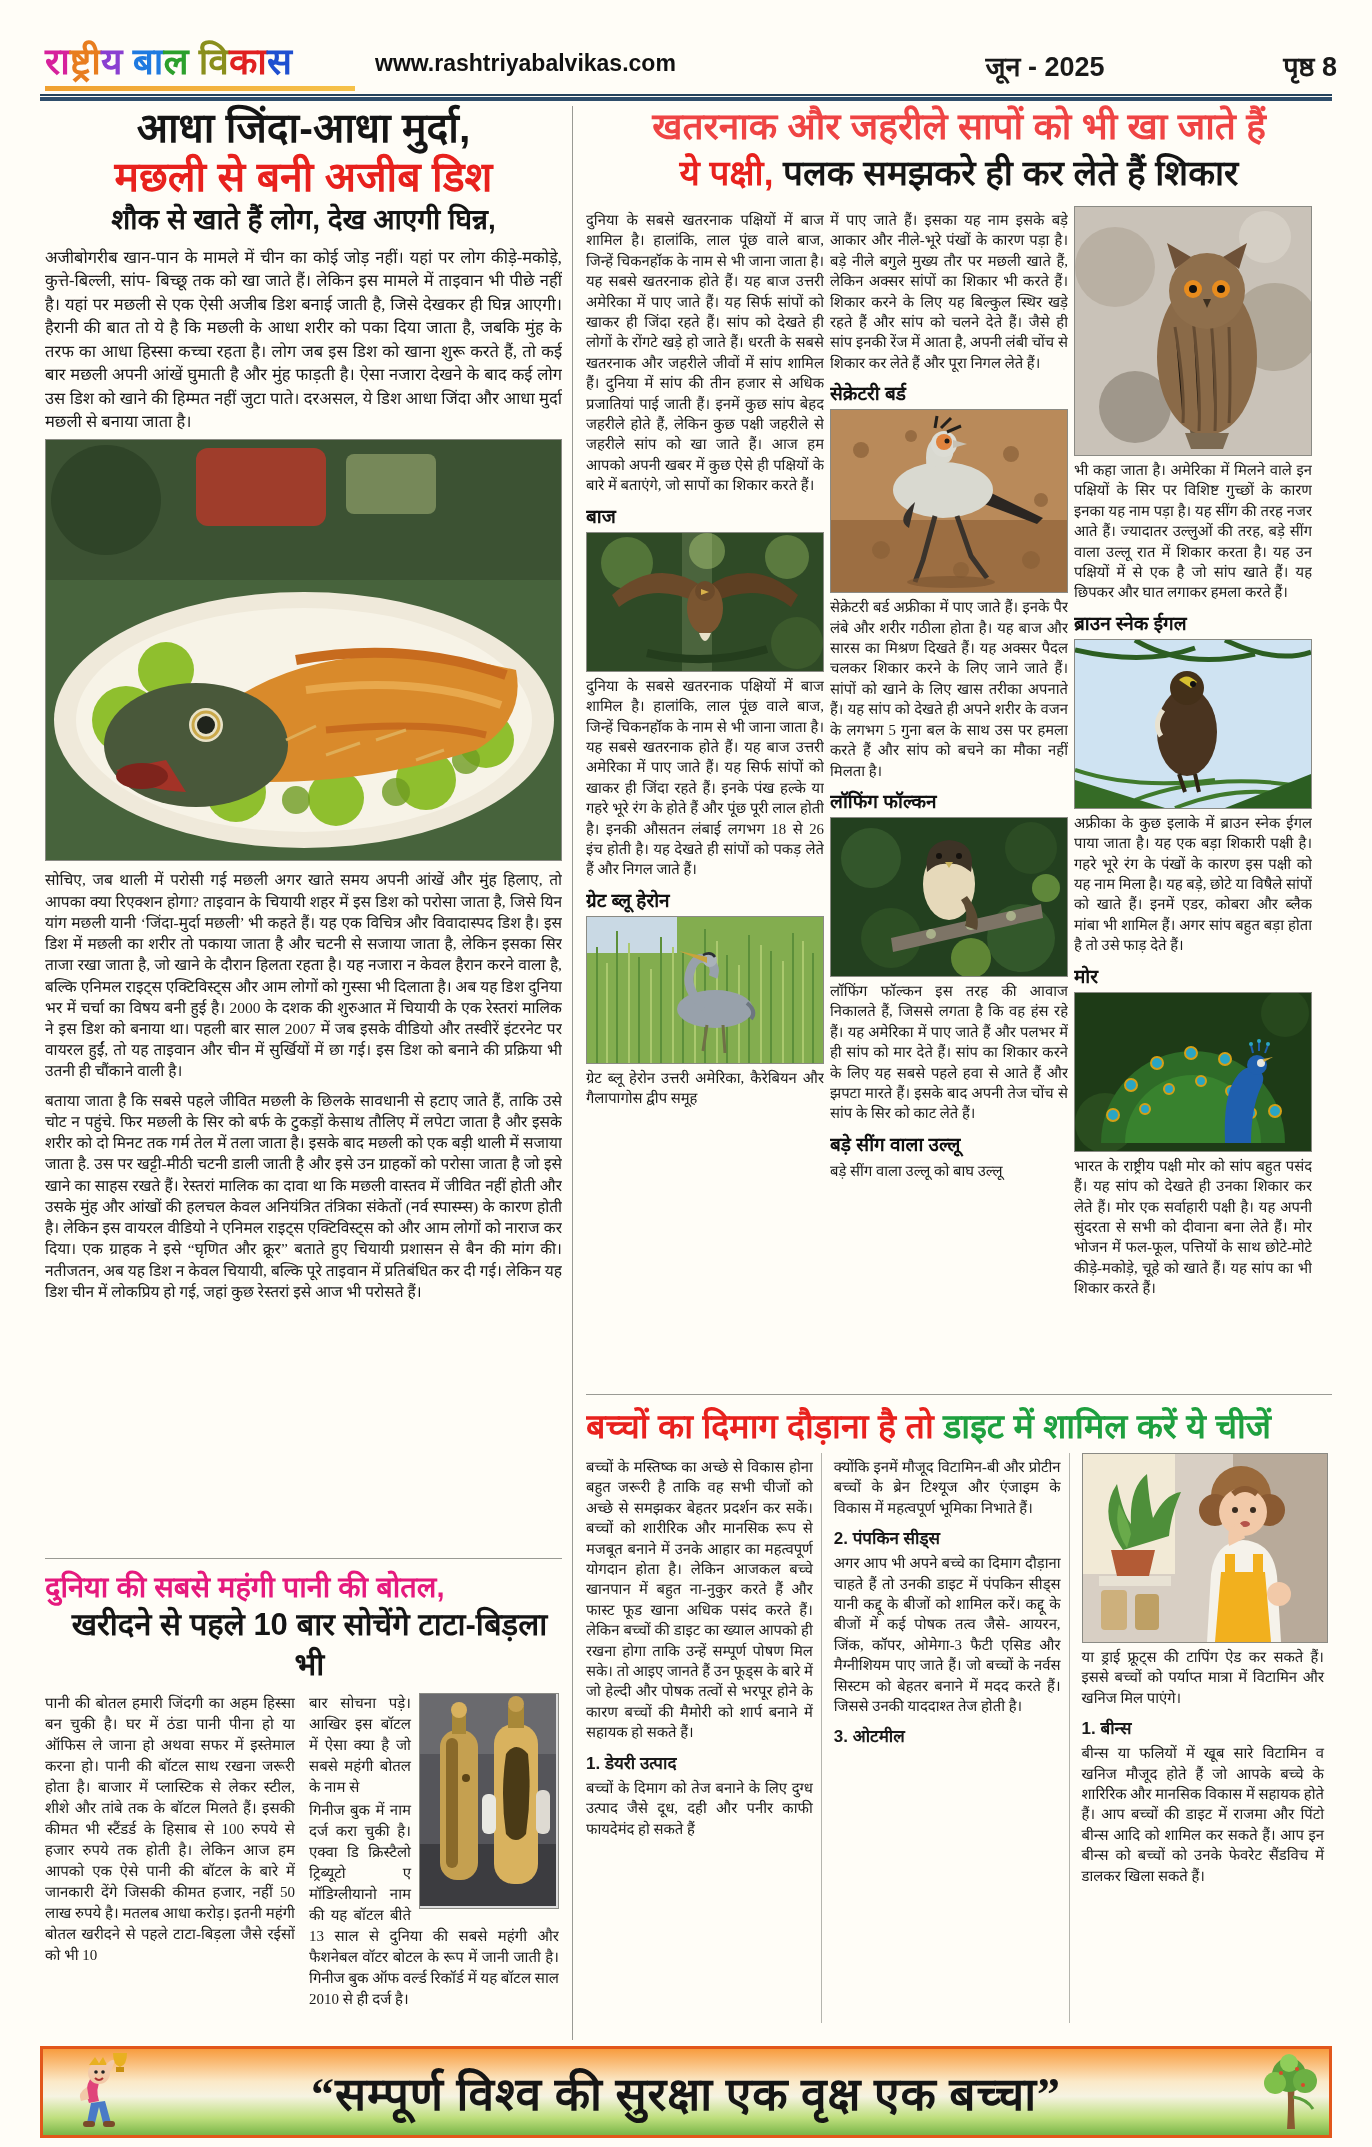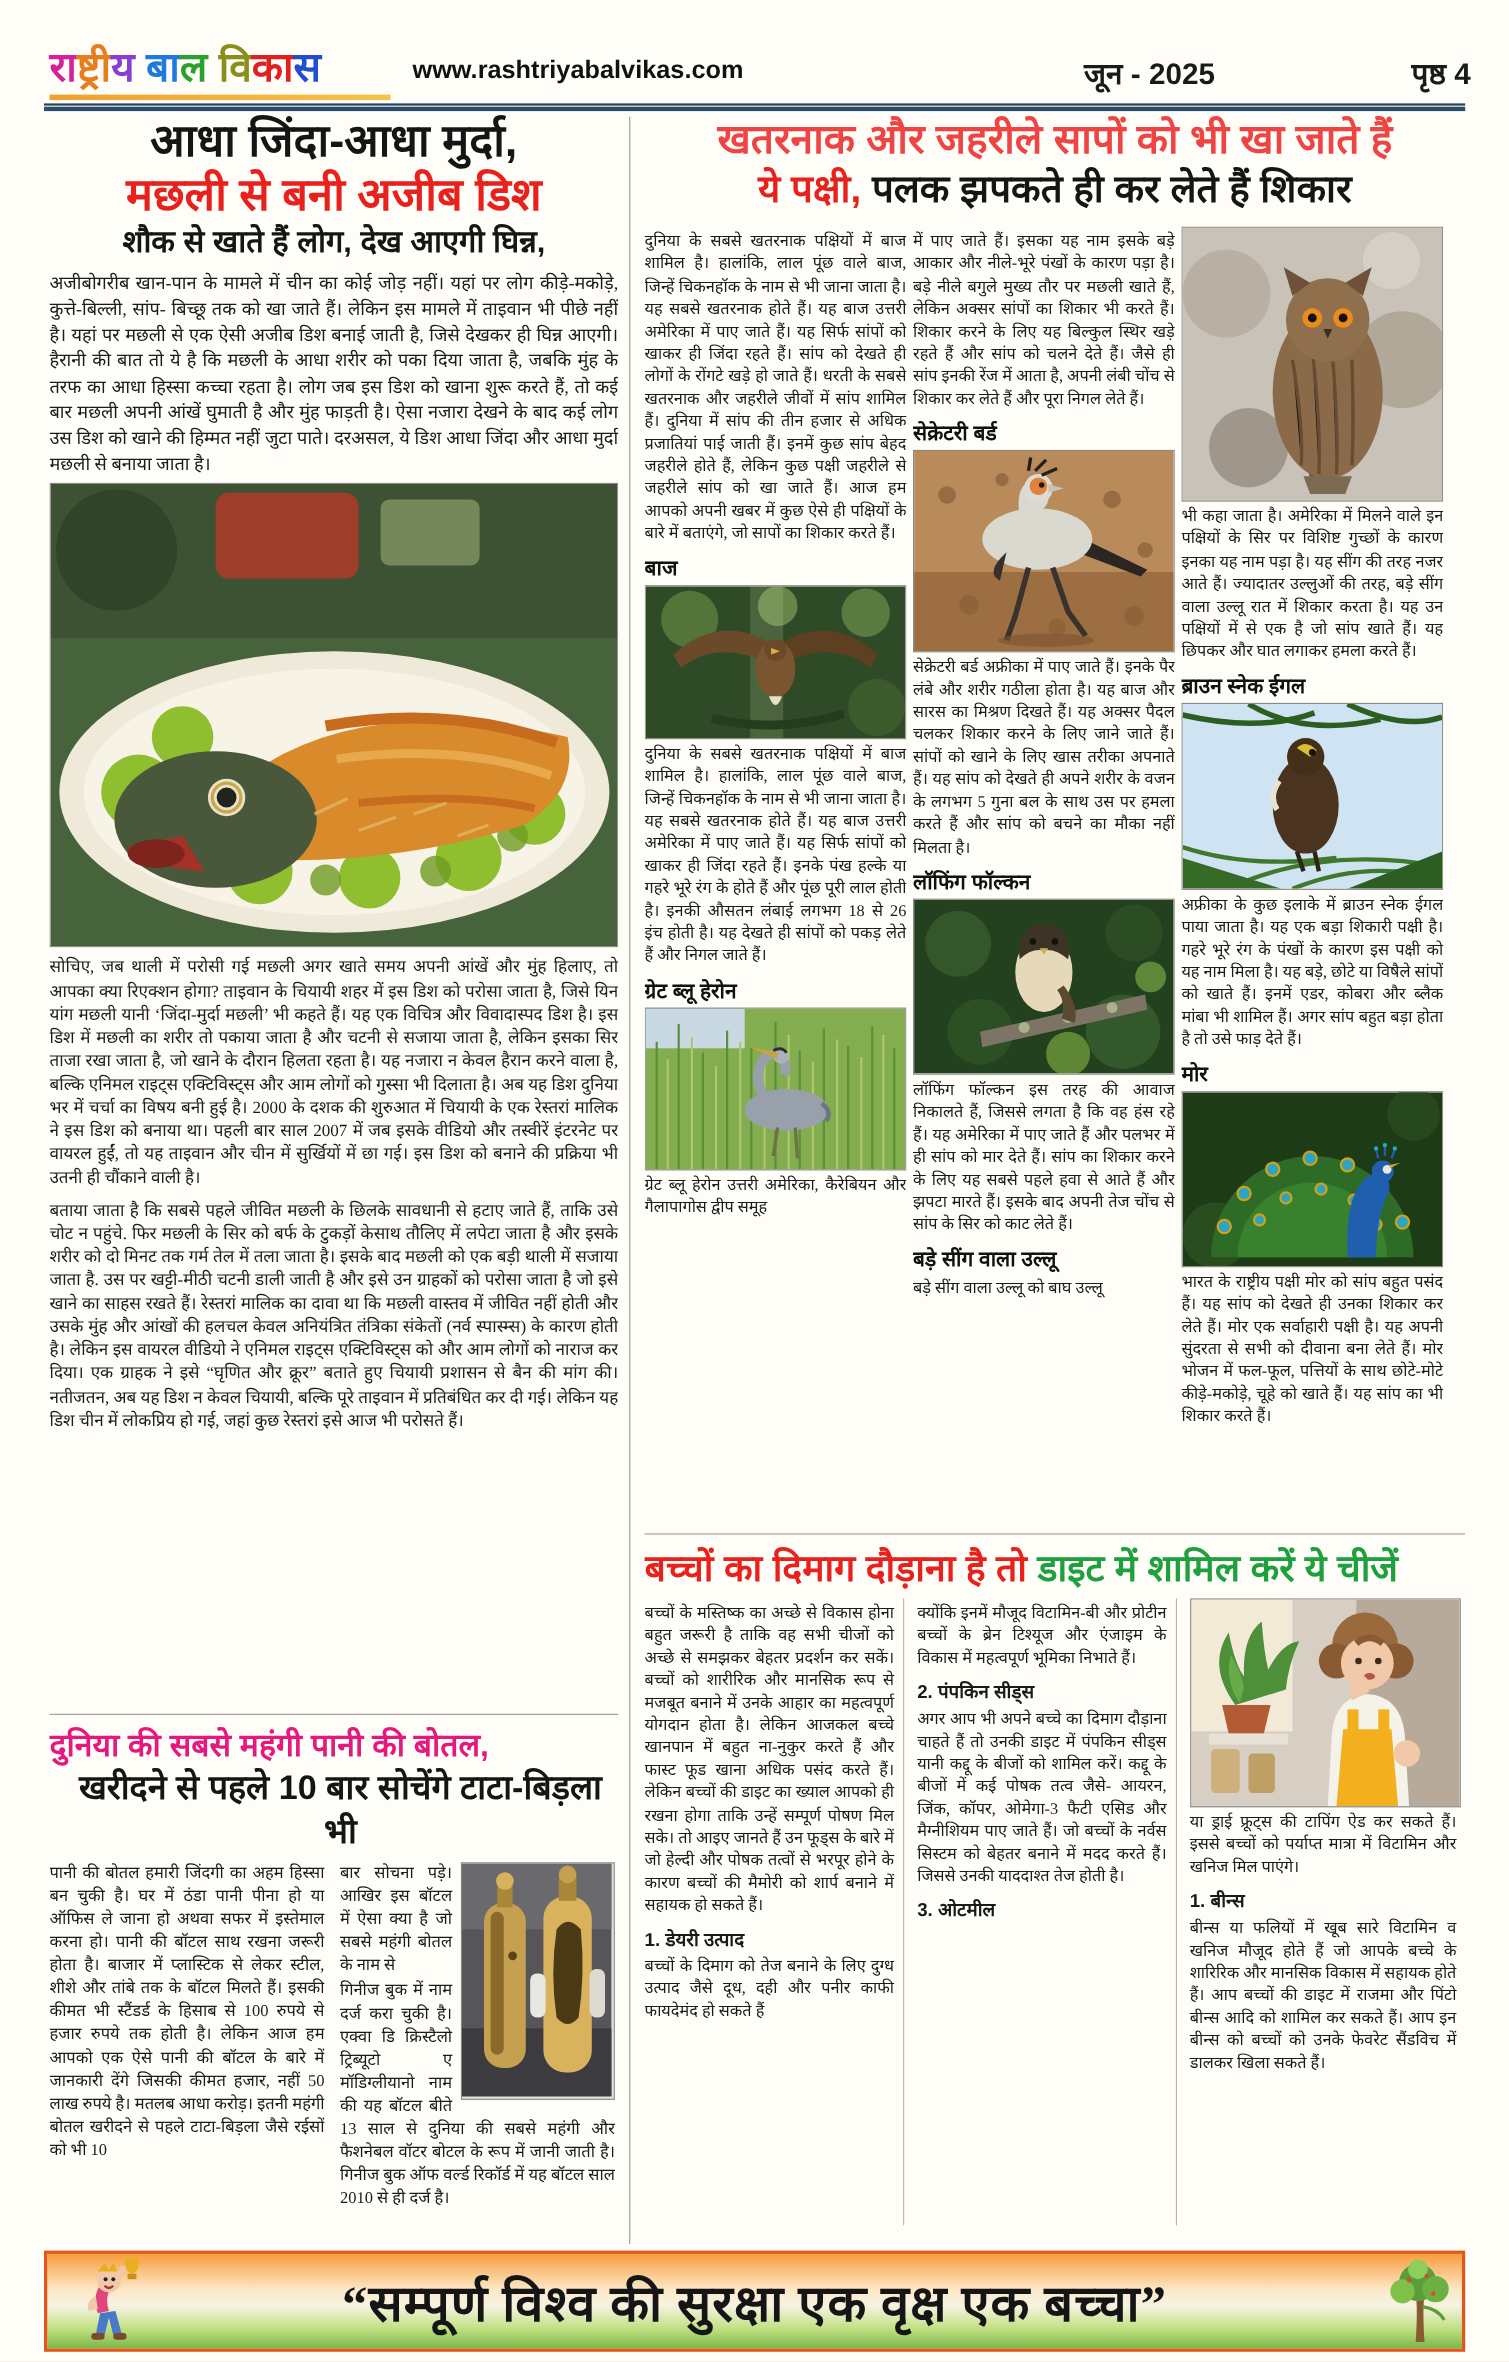"पृष्ठ 4" div.page-num { text: 4 -> 8 }
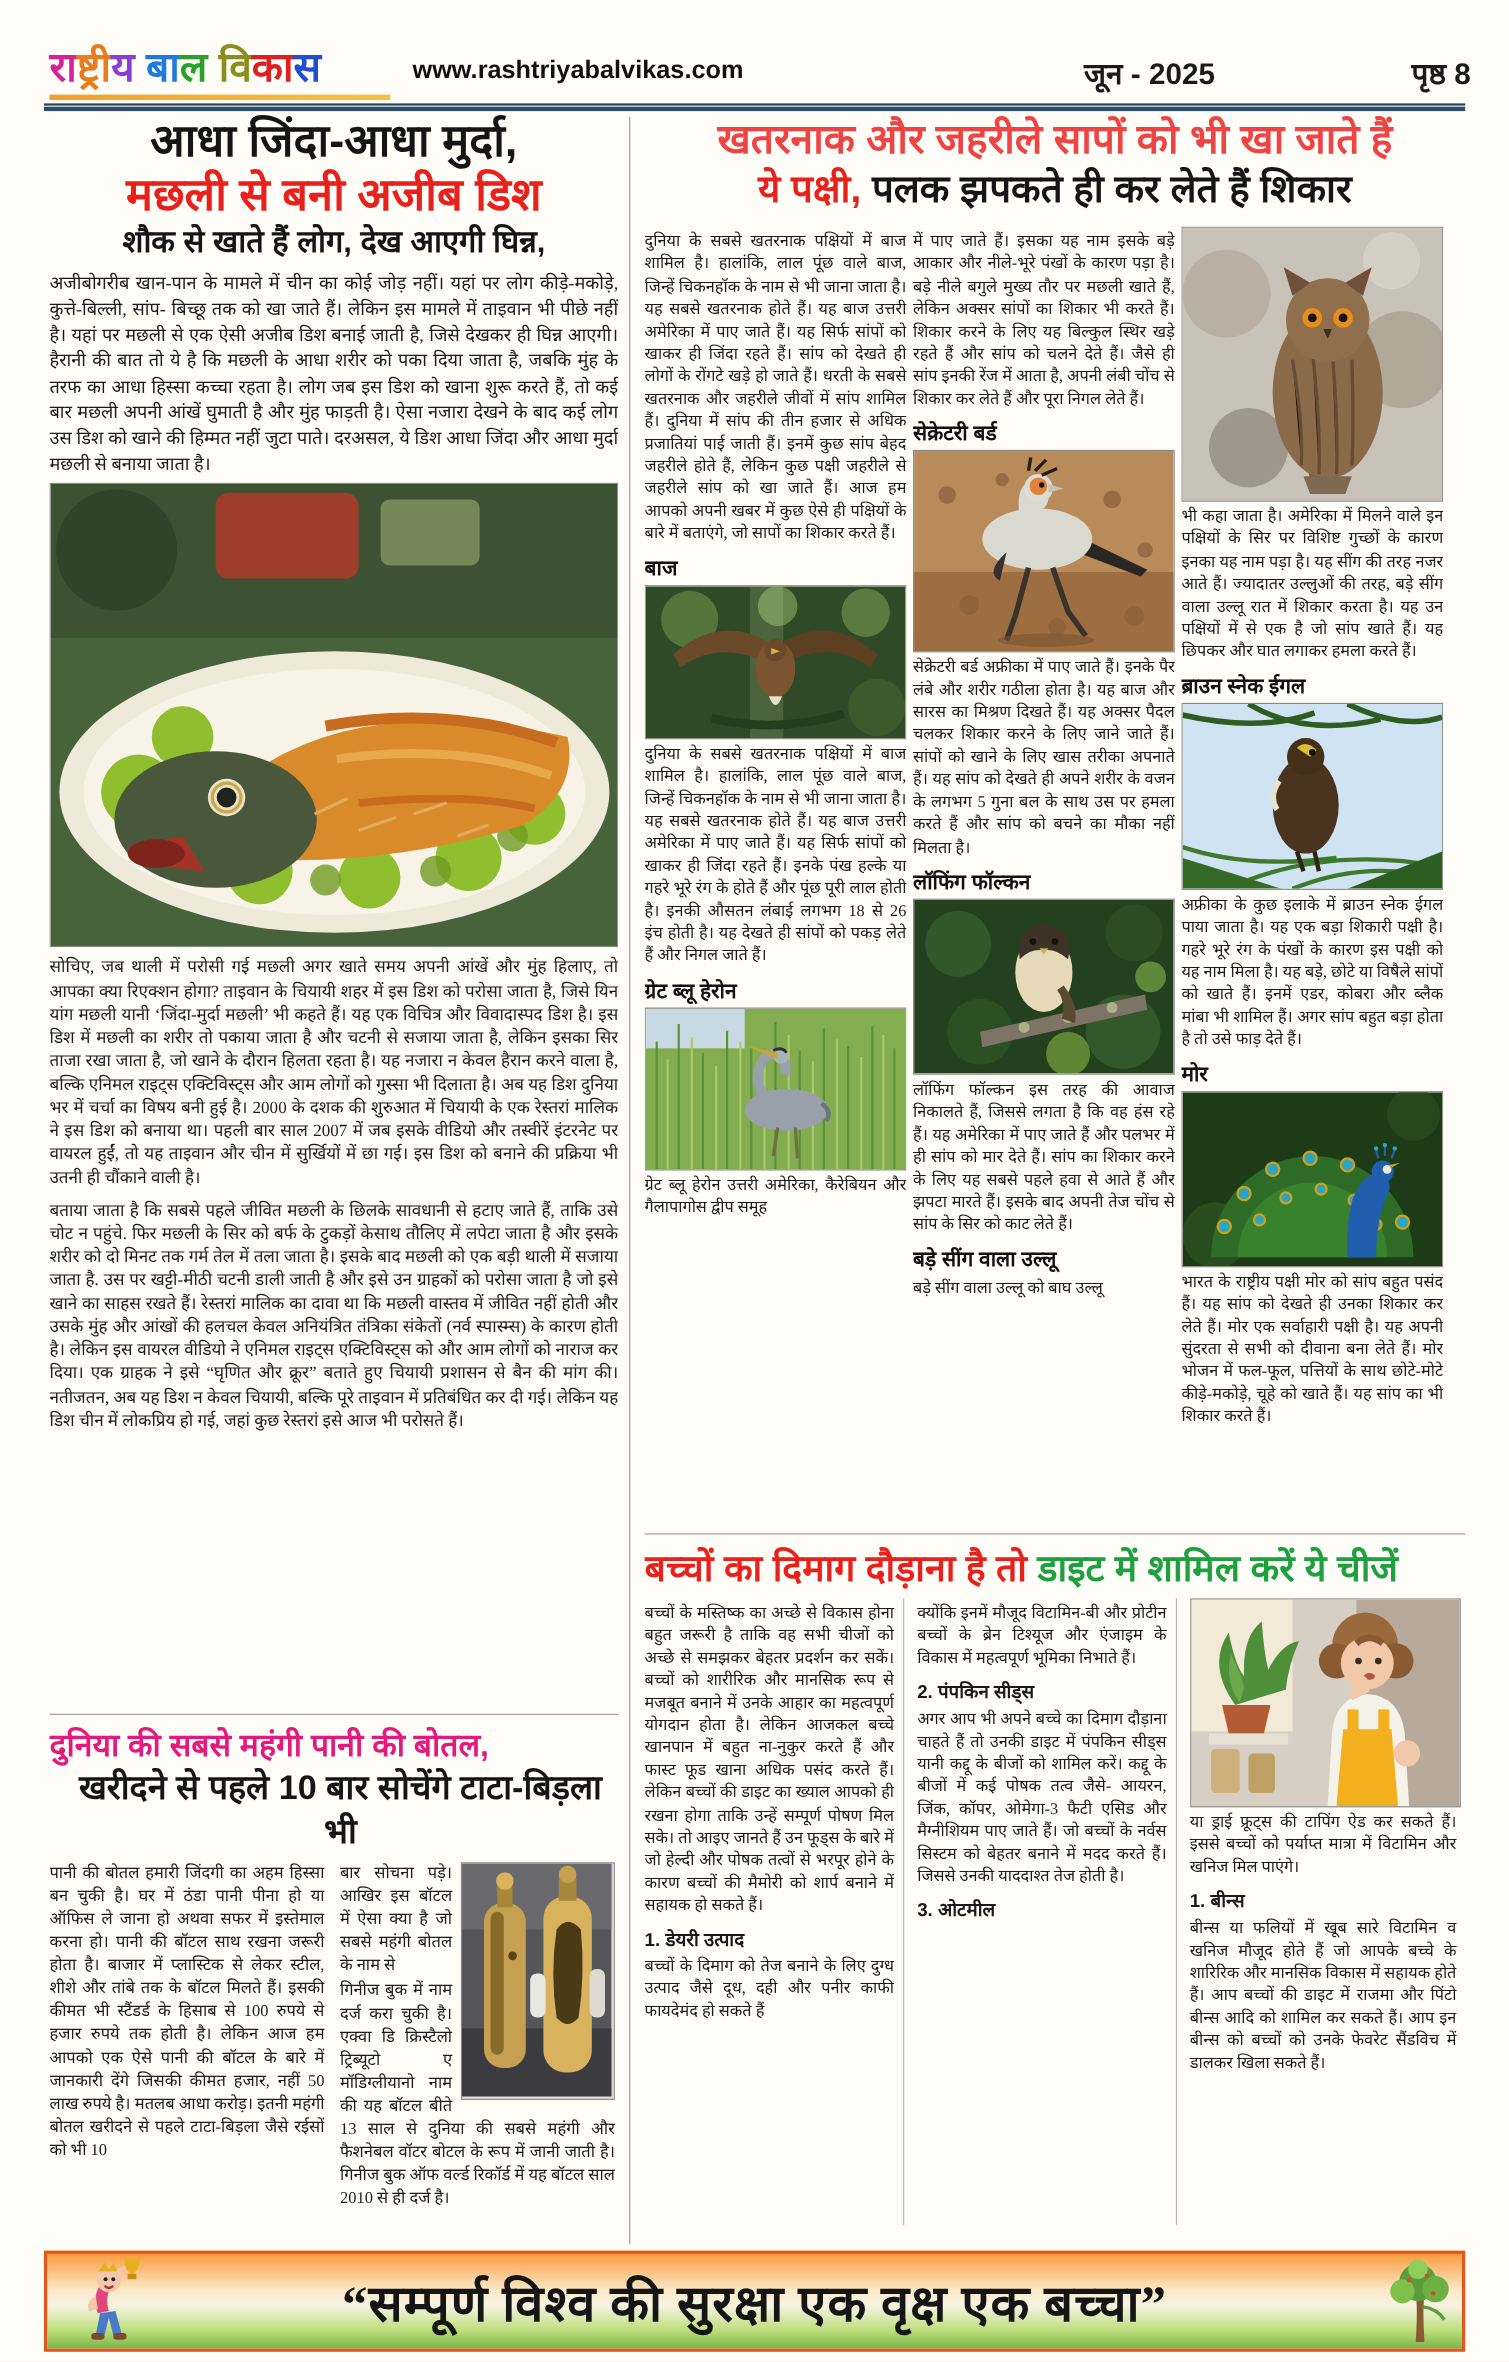"पलक झपकते ही कर लेते" span { text: झपकते -> समझकरे }
